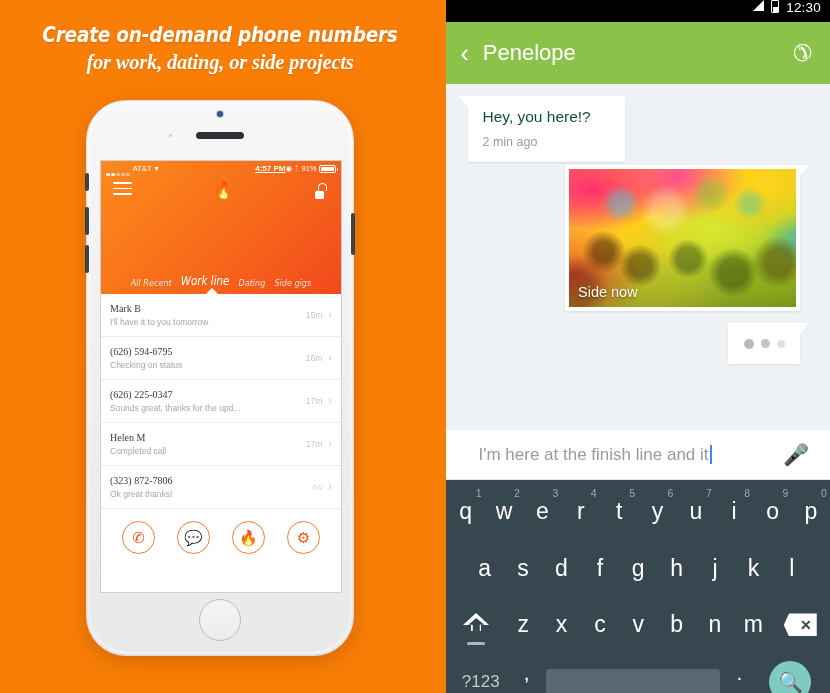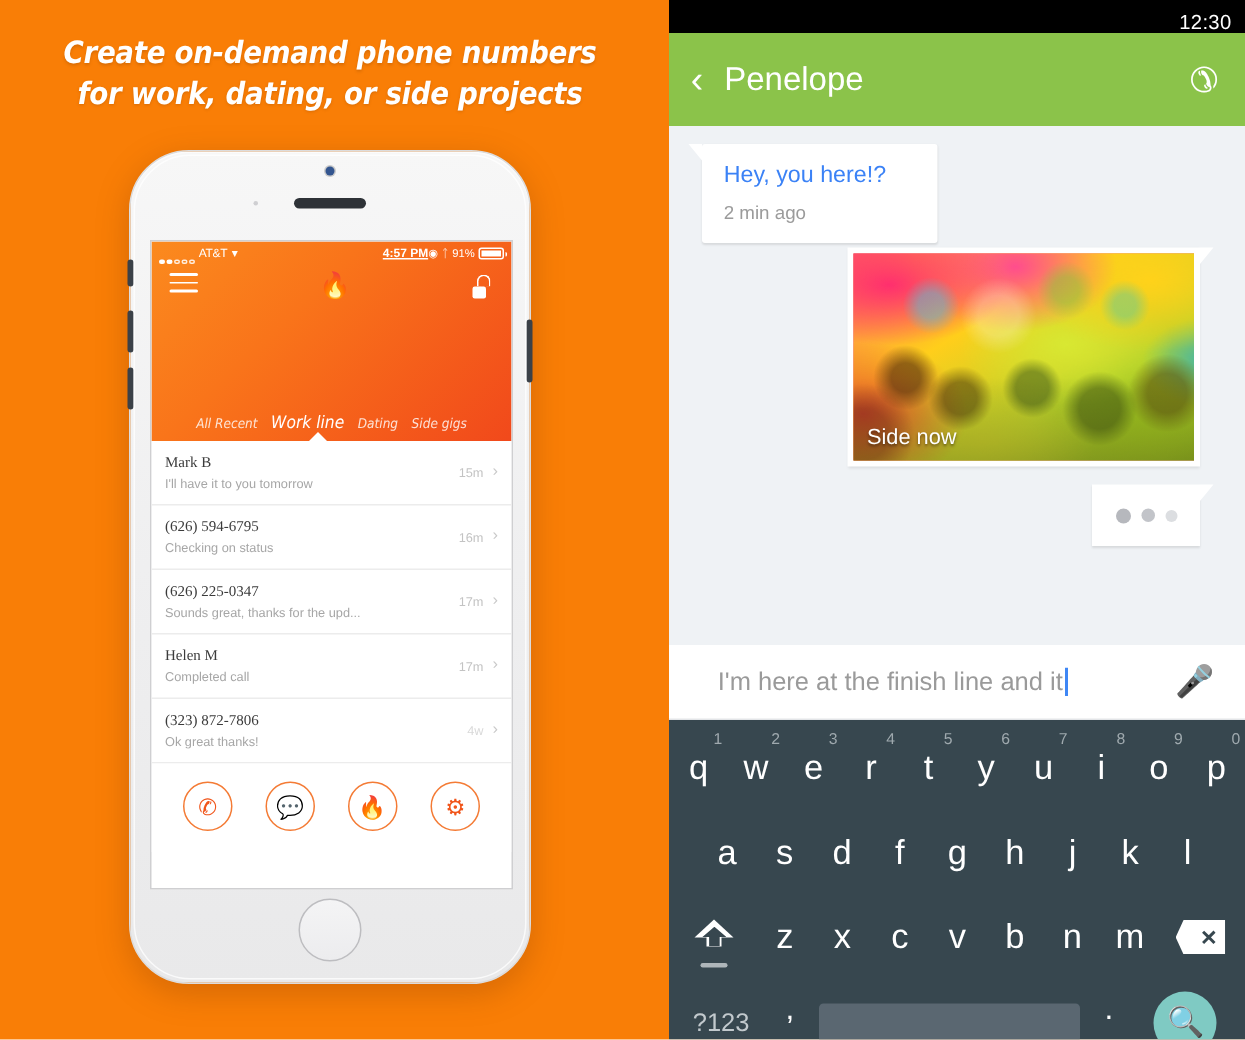"12:30" .and-statusbar { align-items: flex-end -> flex-start; flex-direction: column -> none }
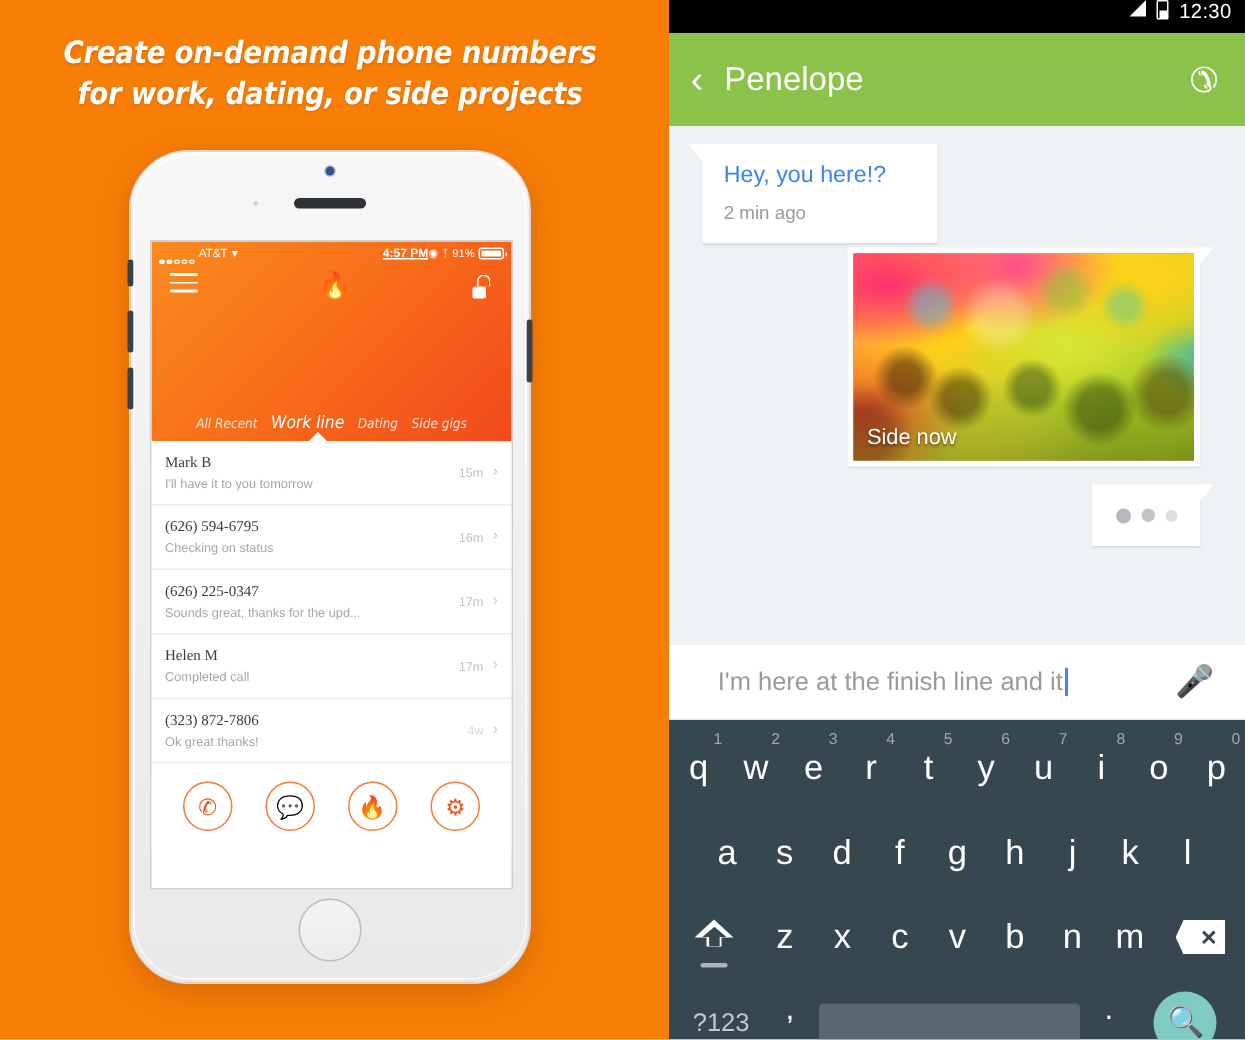"for work, dating, or side" .promo-headline .l2 { font-family: none -> Liberation Serif, serif }
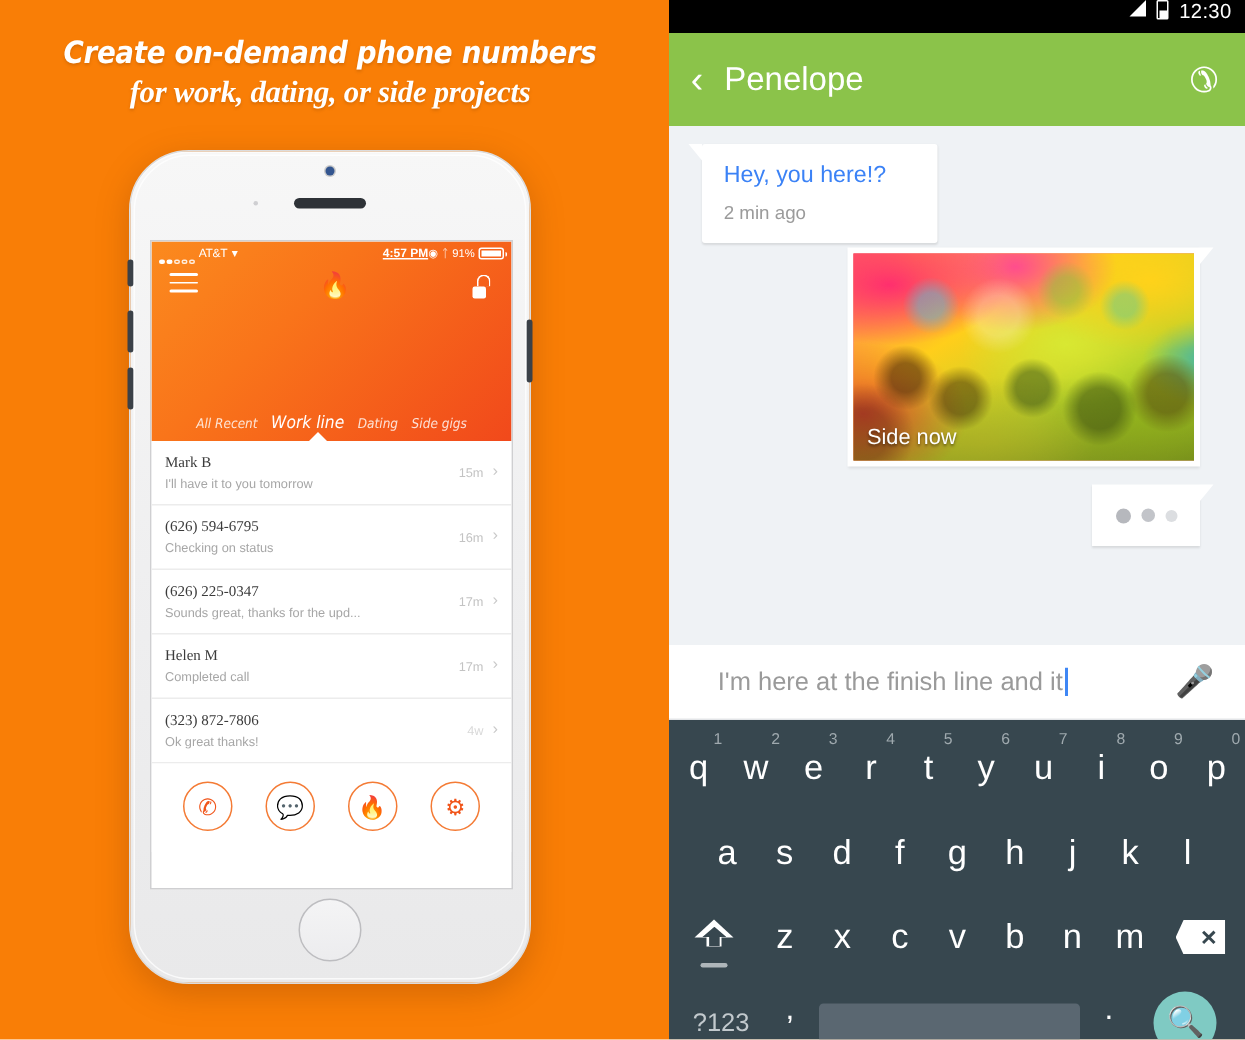"Hey, you here!?" .bubble-text { color: #3b82f6 -> #14532d }
